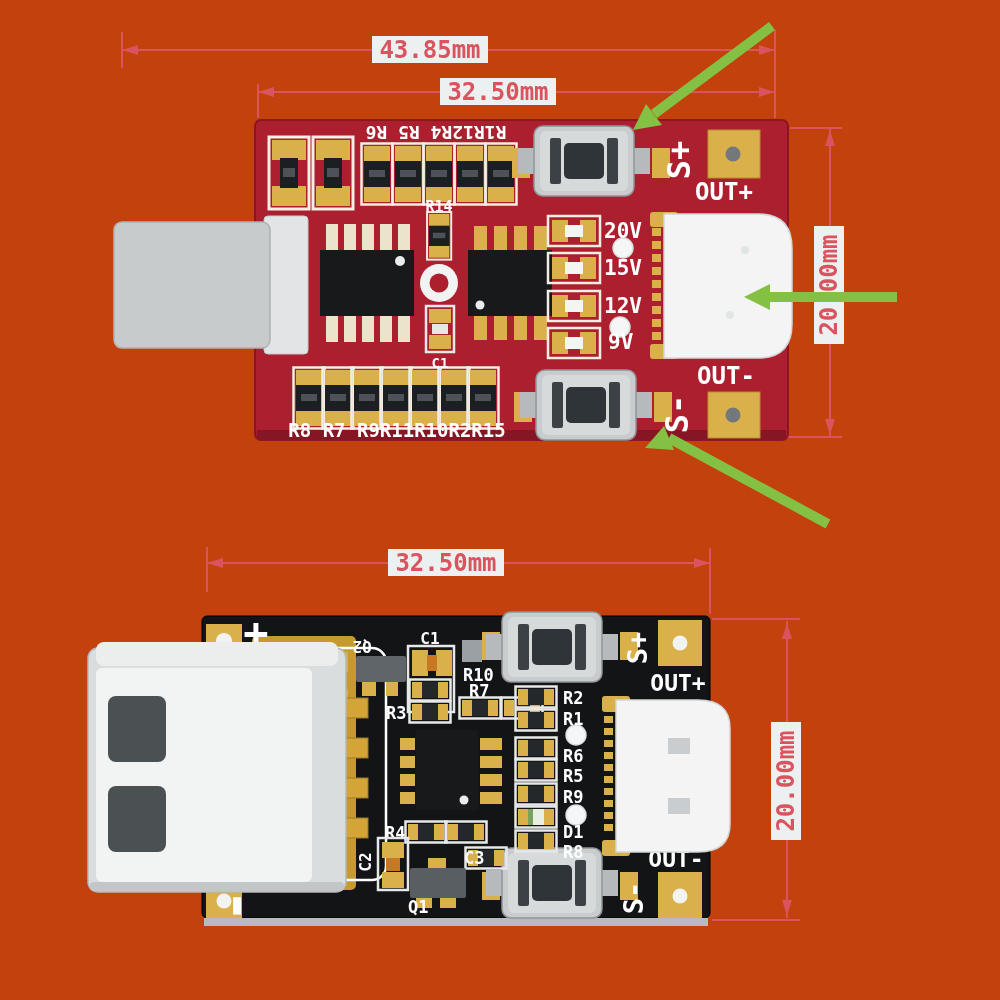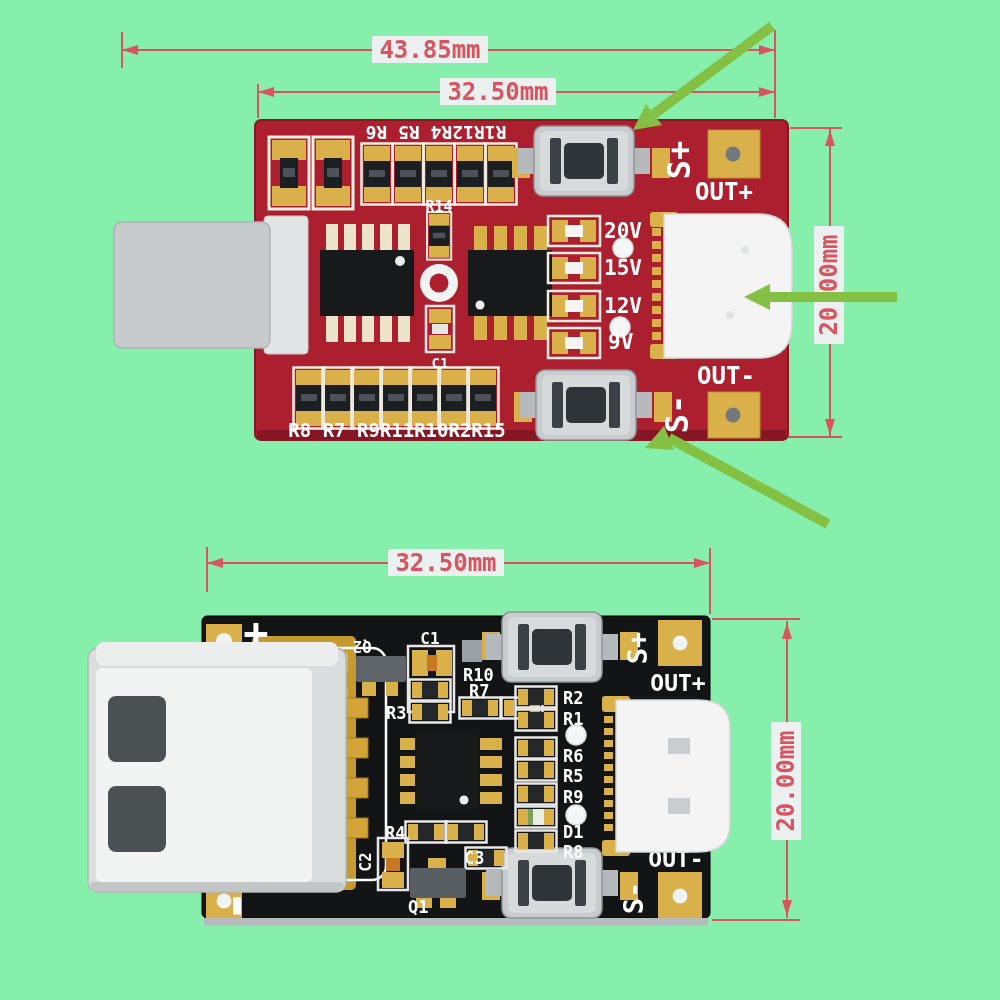"43.85mm" .stage { background: #86efac -> #c2410c }
